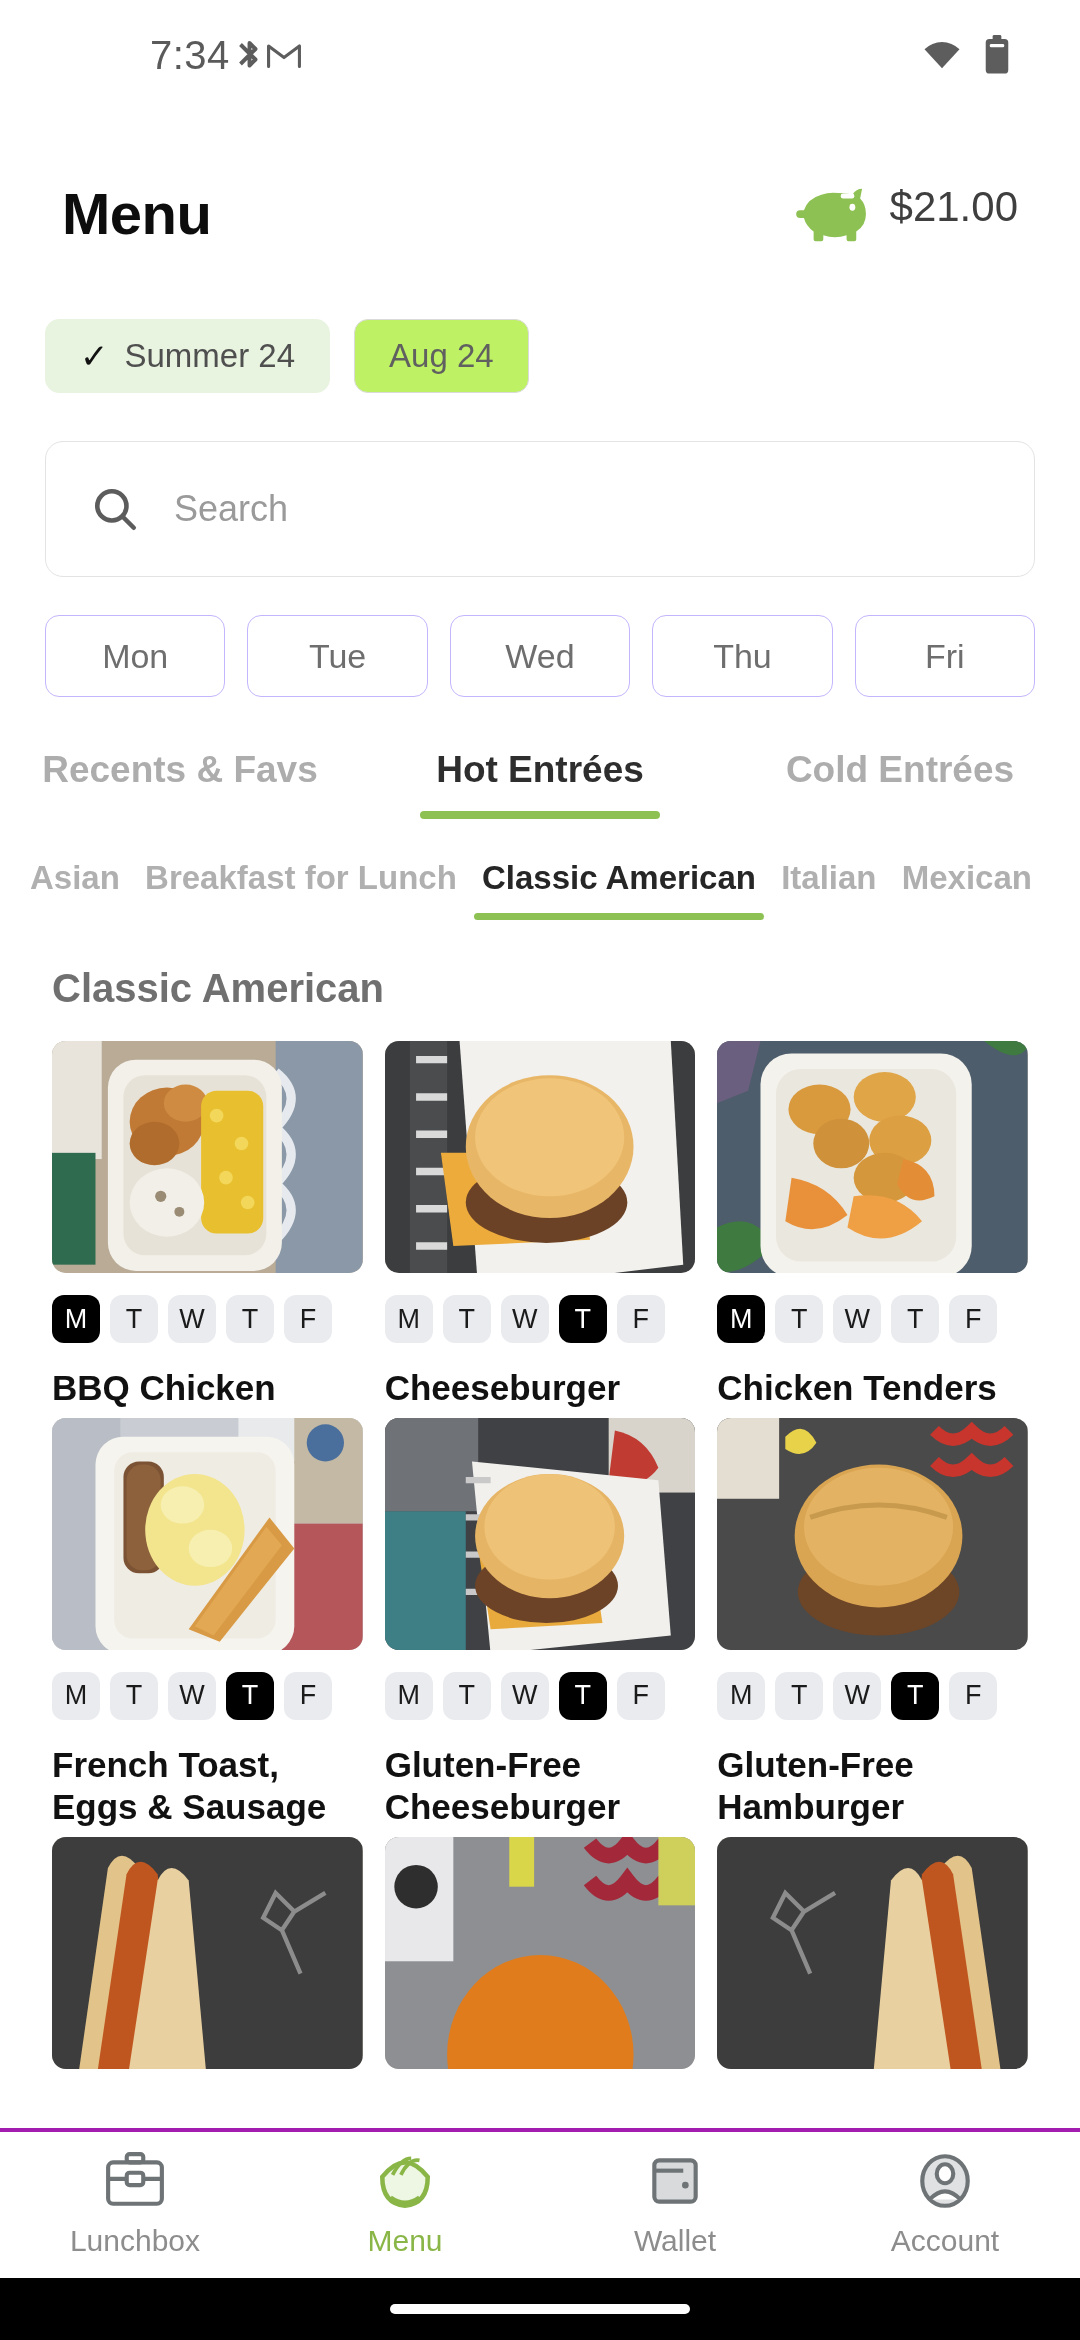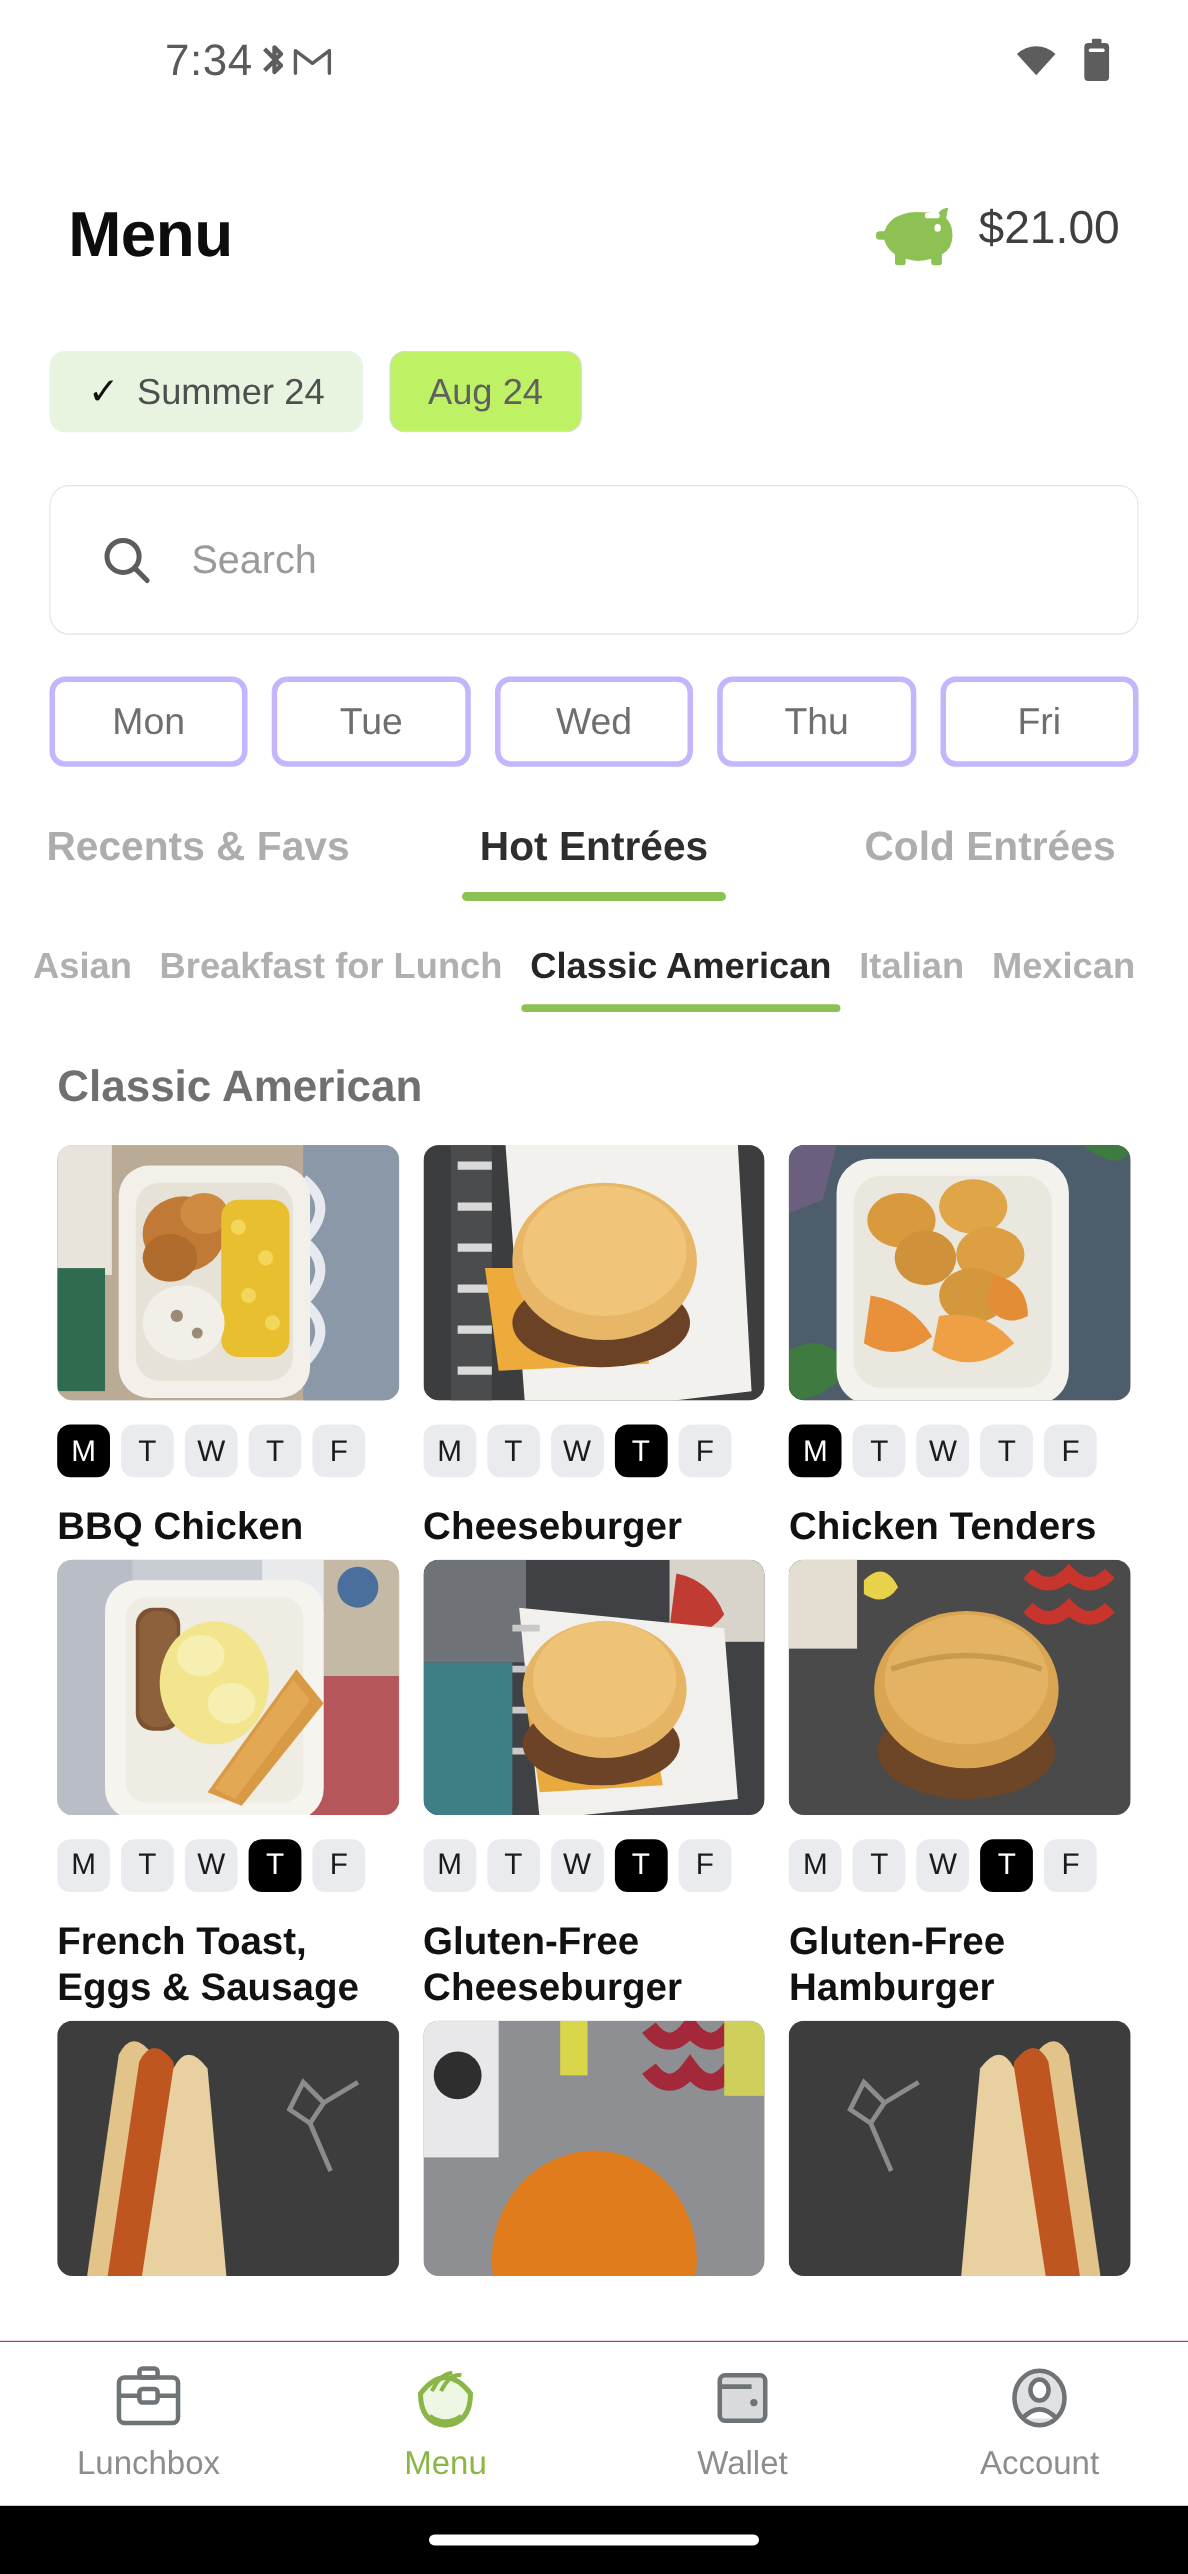"Mon" .day-chip { border: 5px solid #c4b5fd -> 1px solid #c4b5fd }
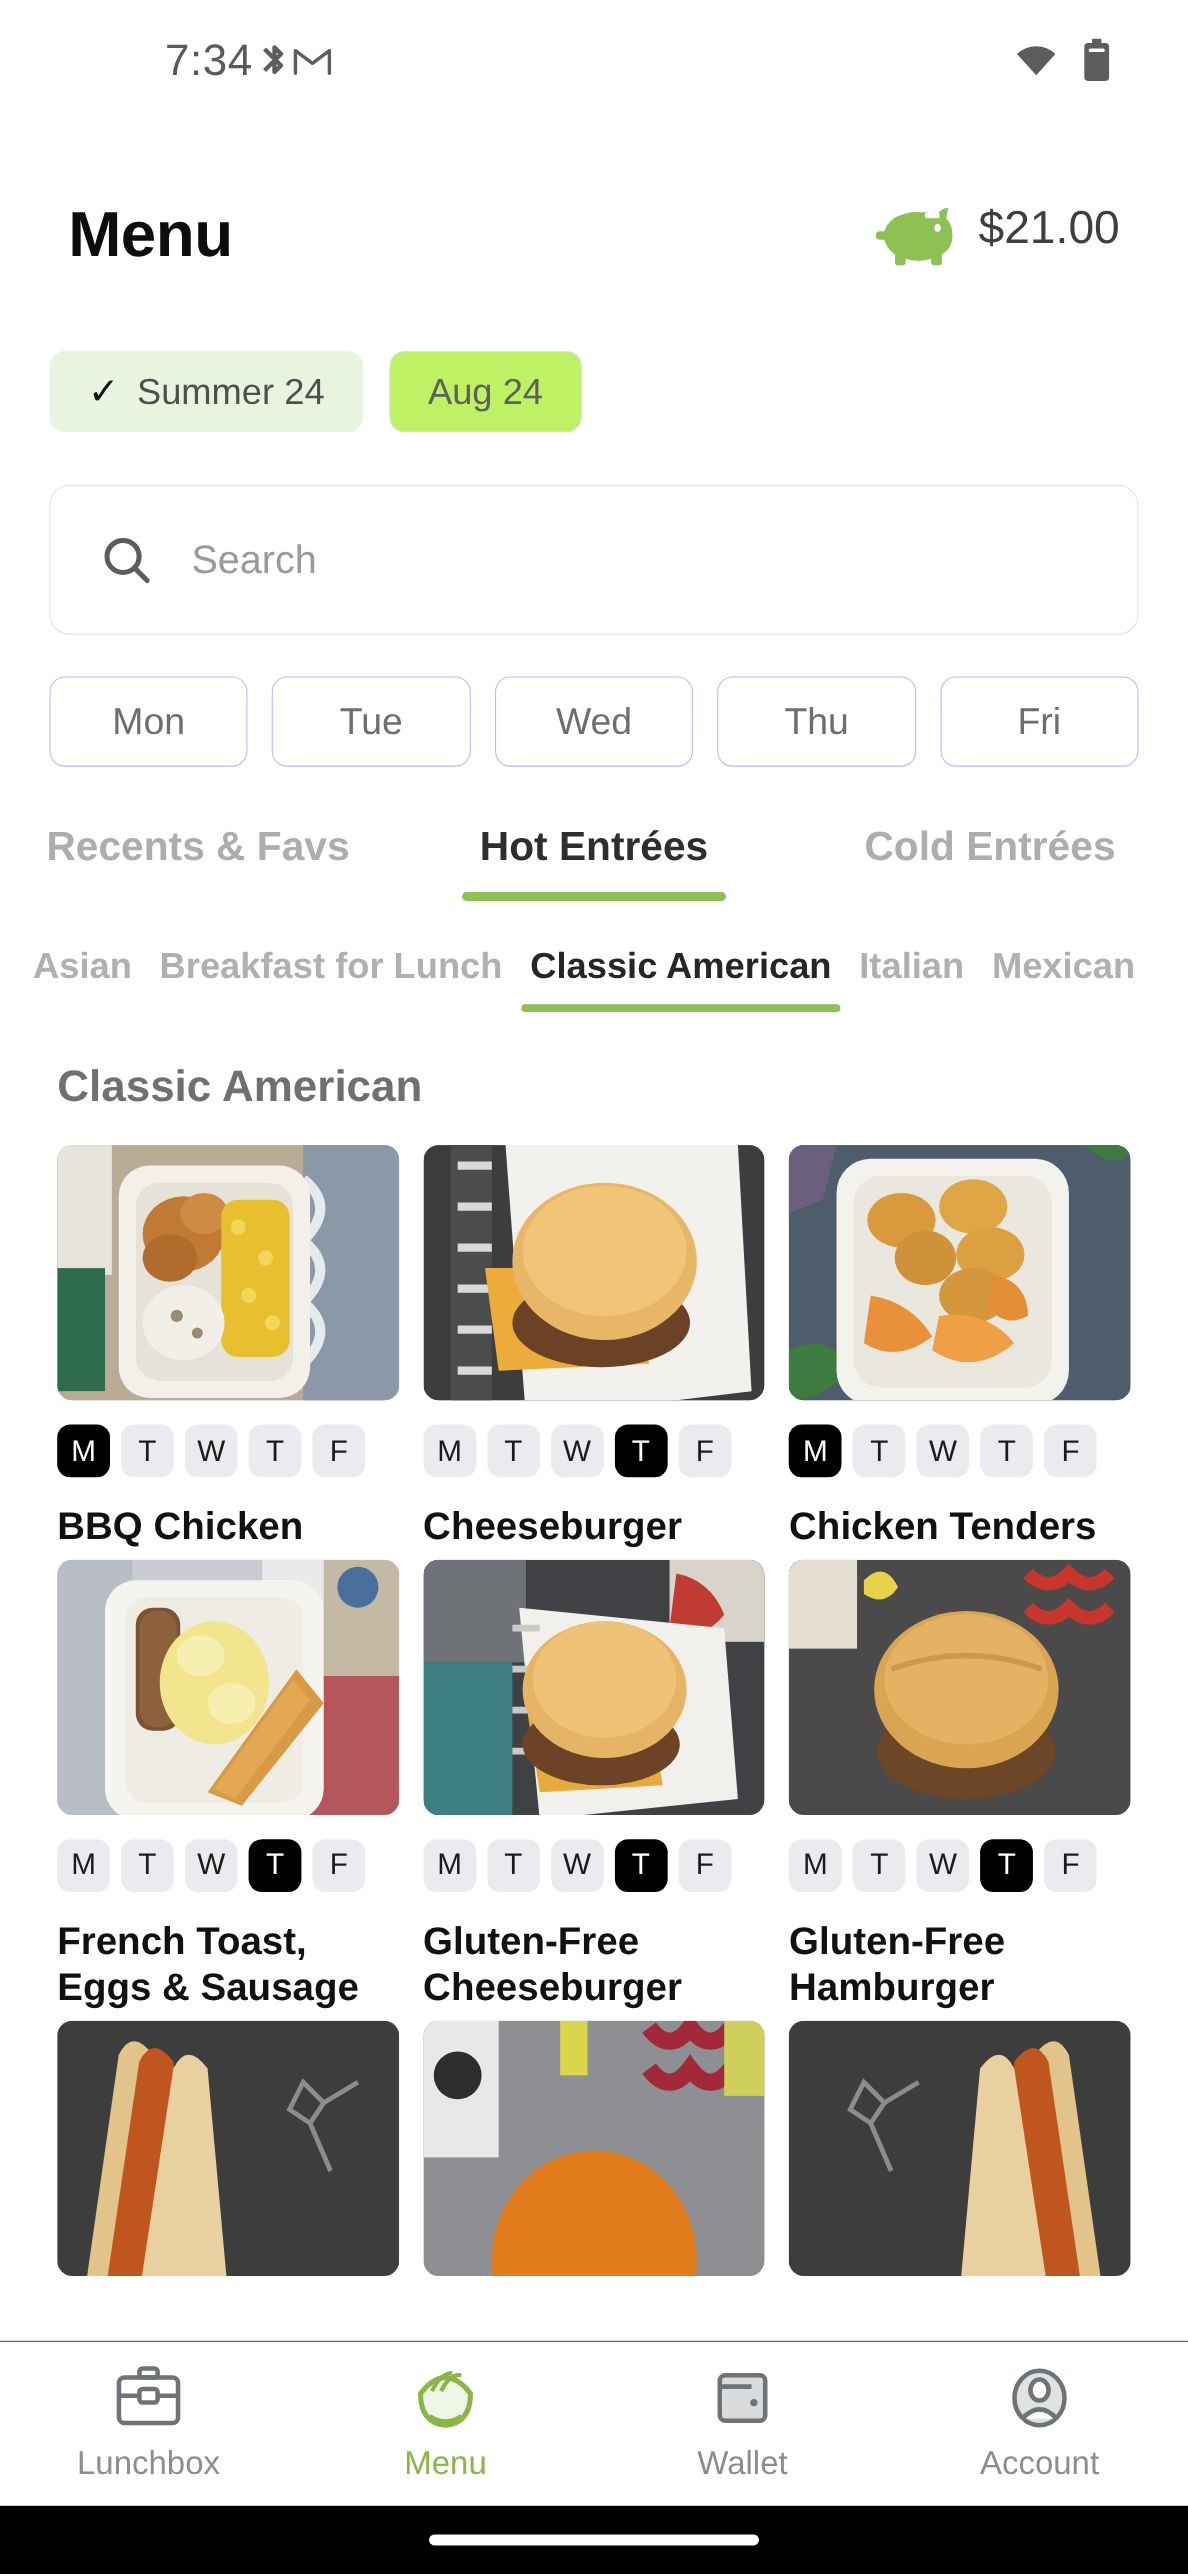"Lunchbox" .bottomnav { border-top: 1px solid #a21caf -> 4px solid #a21caf }
